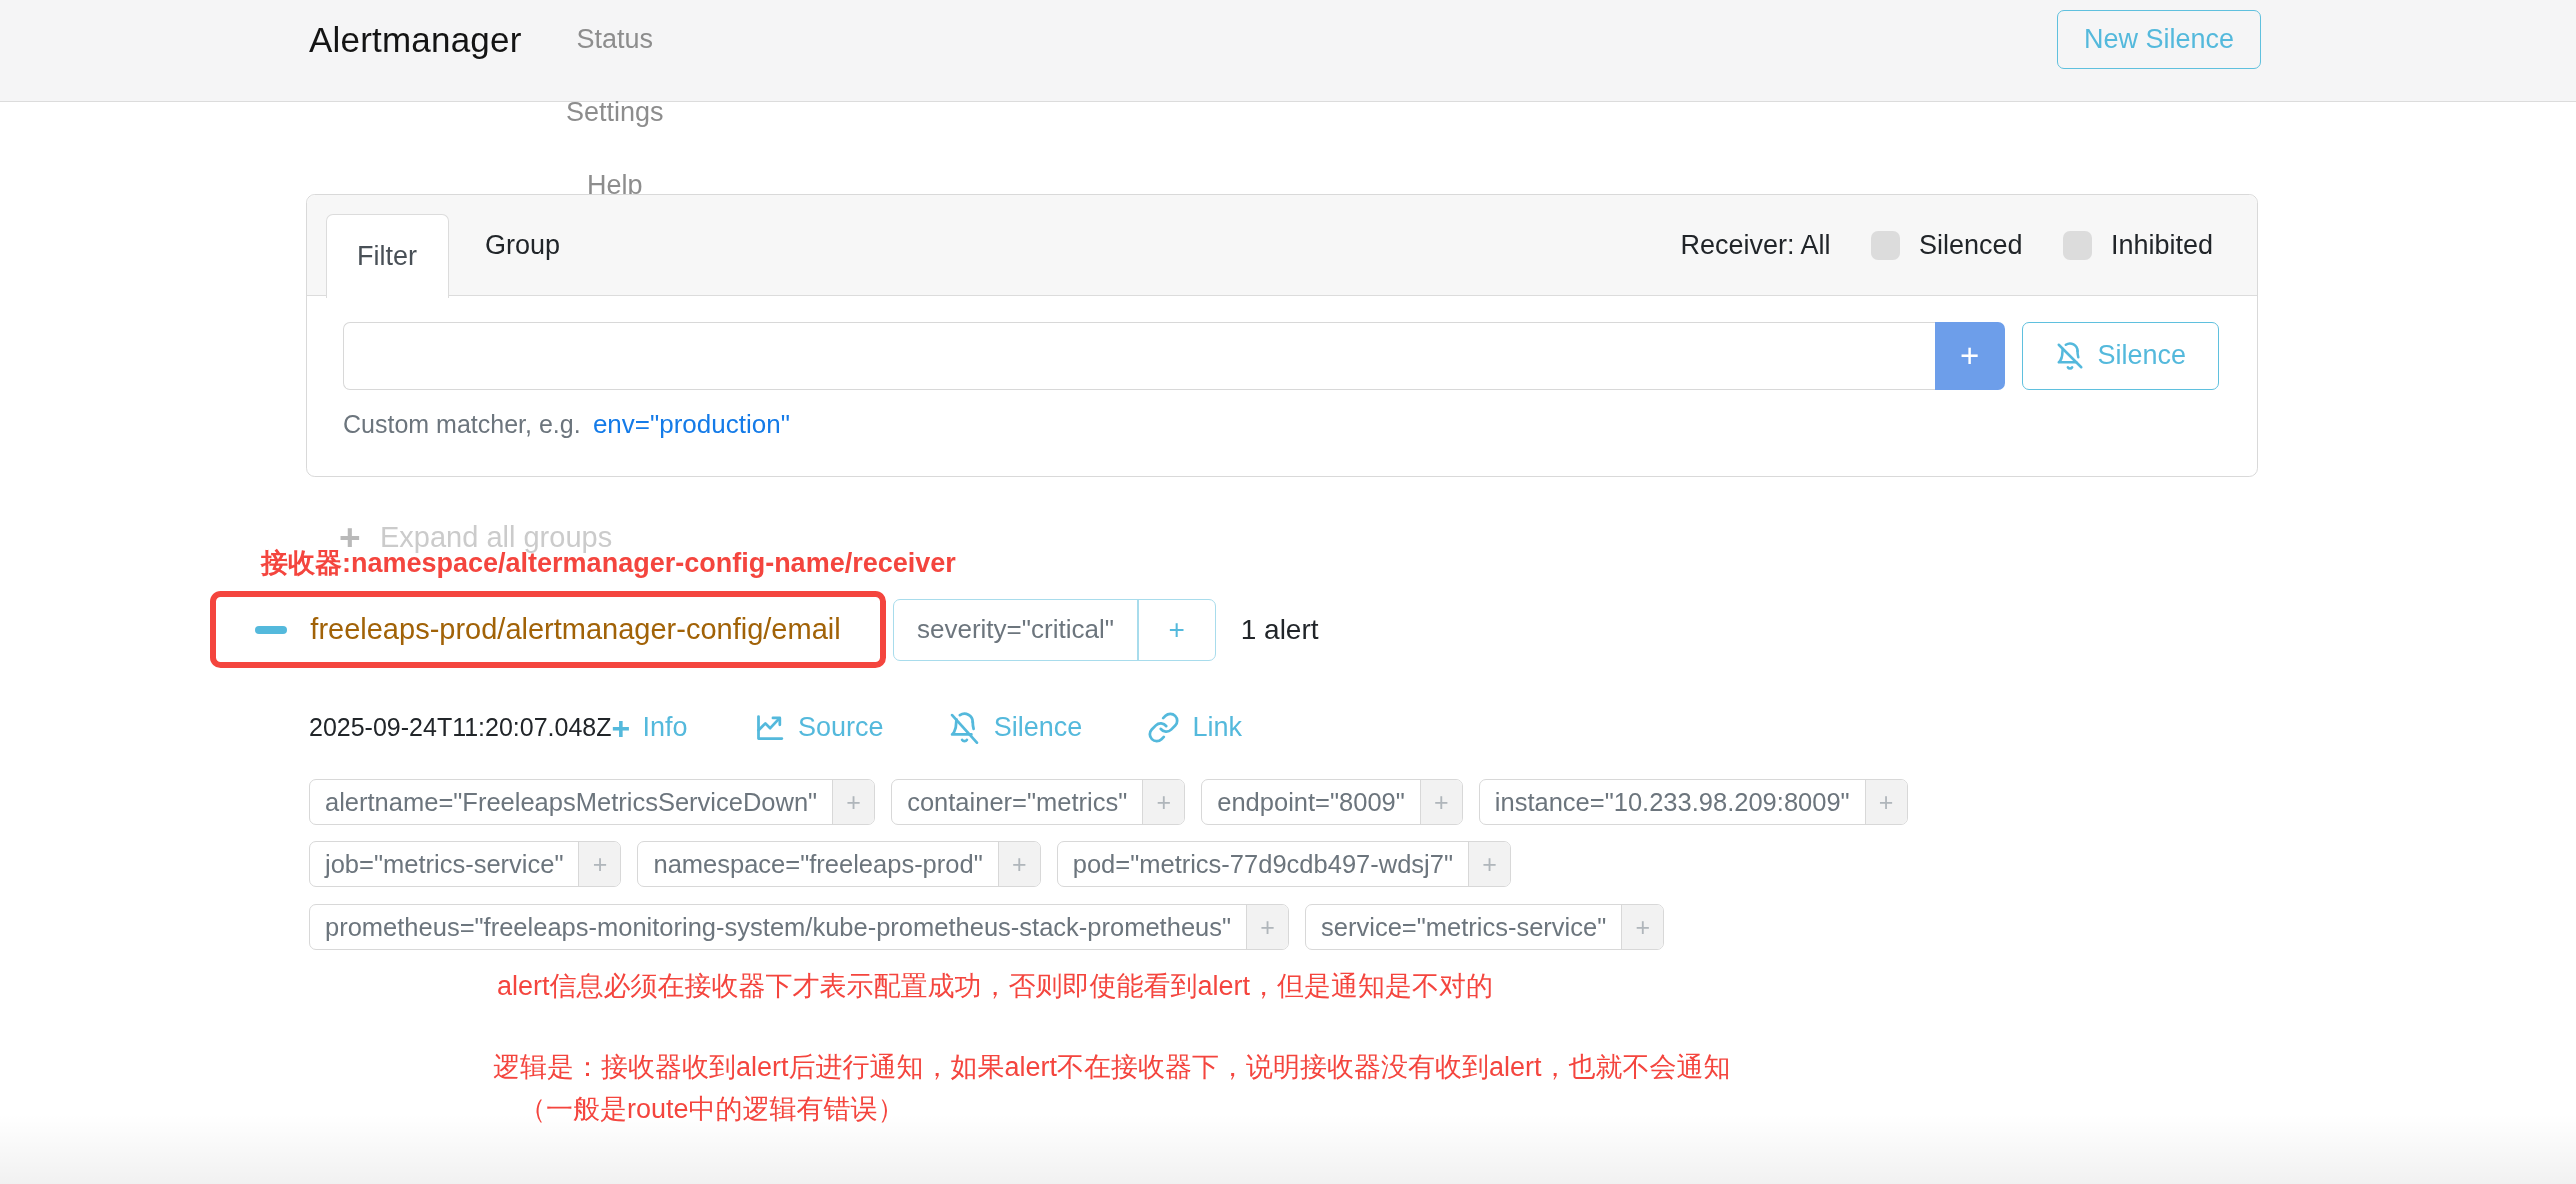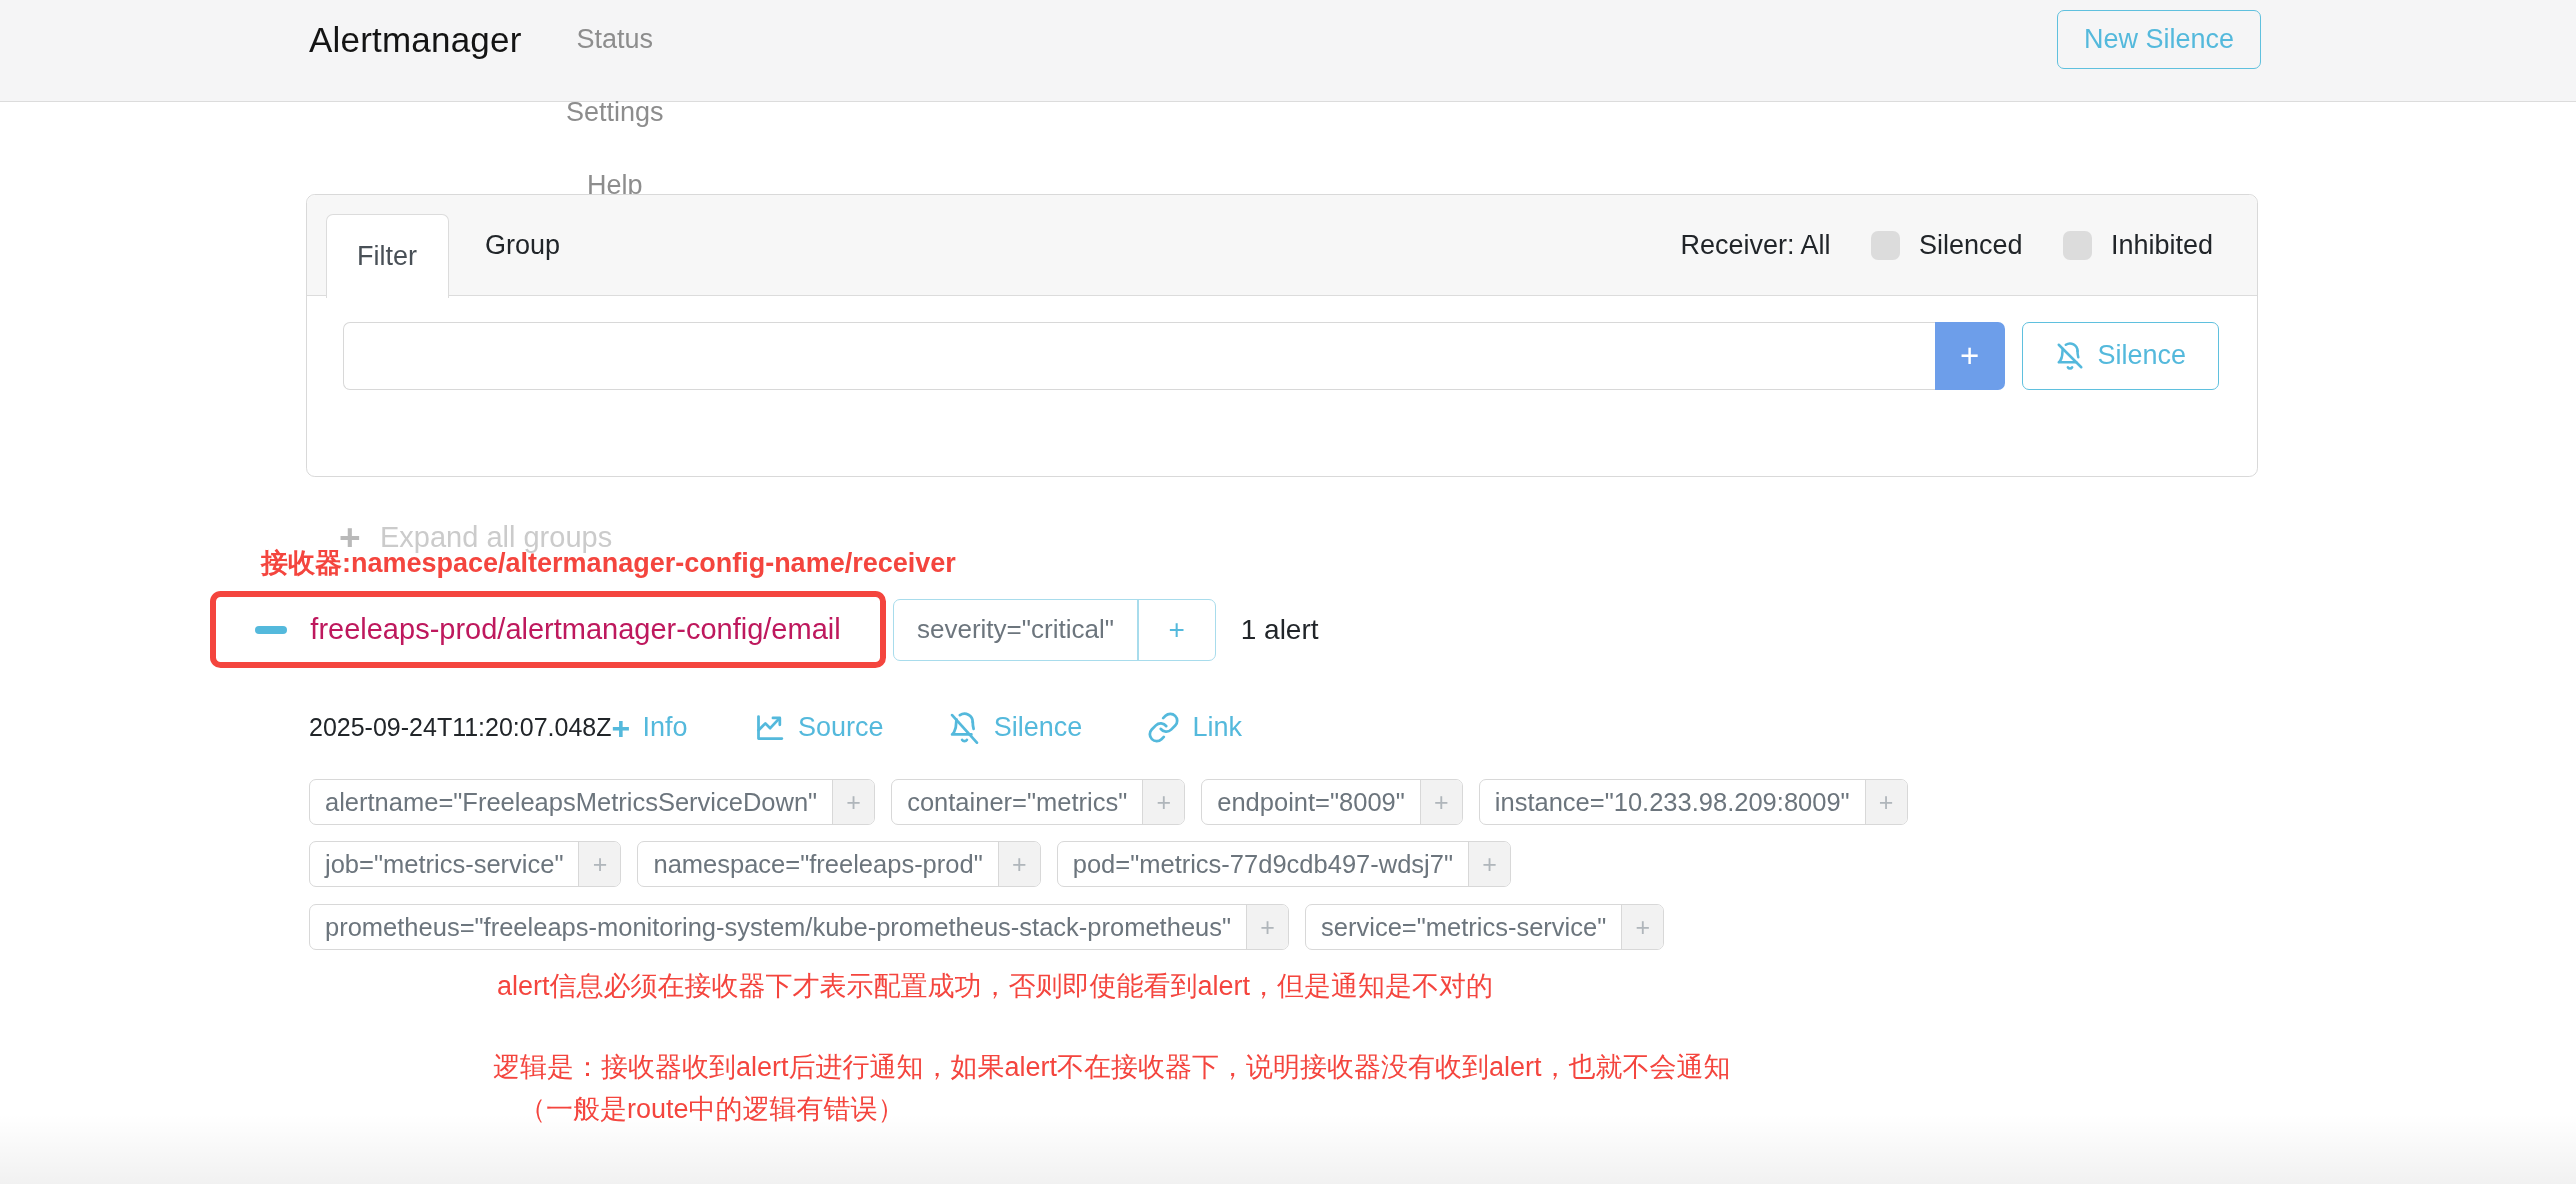"Custom matcher, e.g." div.hint-row { html: none -> <div> <span>Custom matcher, e.g.</span> <span>env="production"</span> </div> }
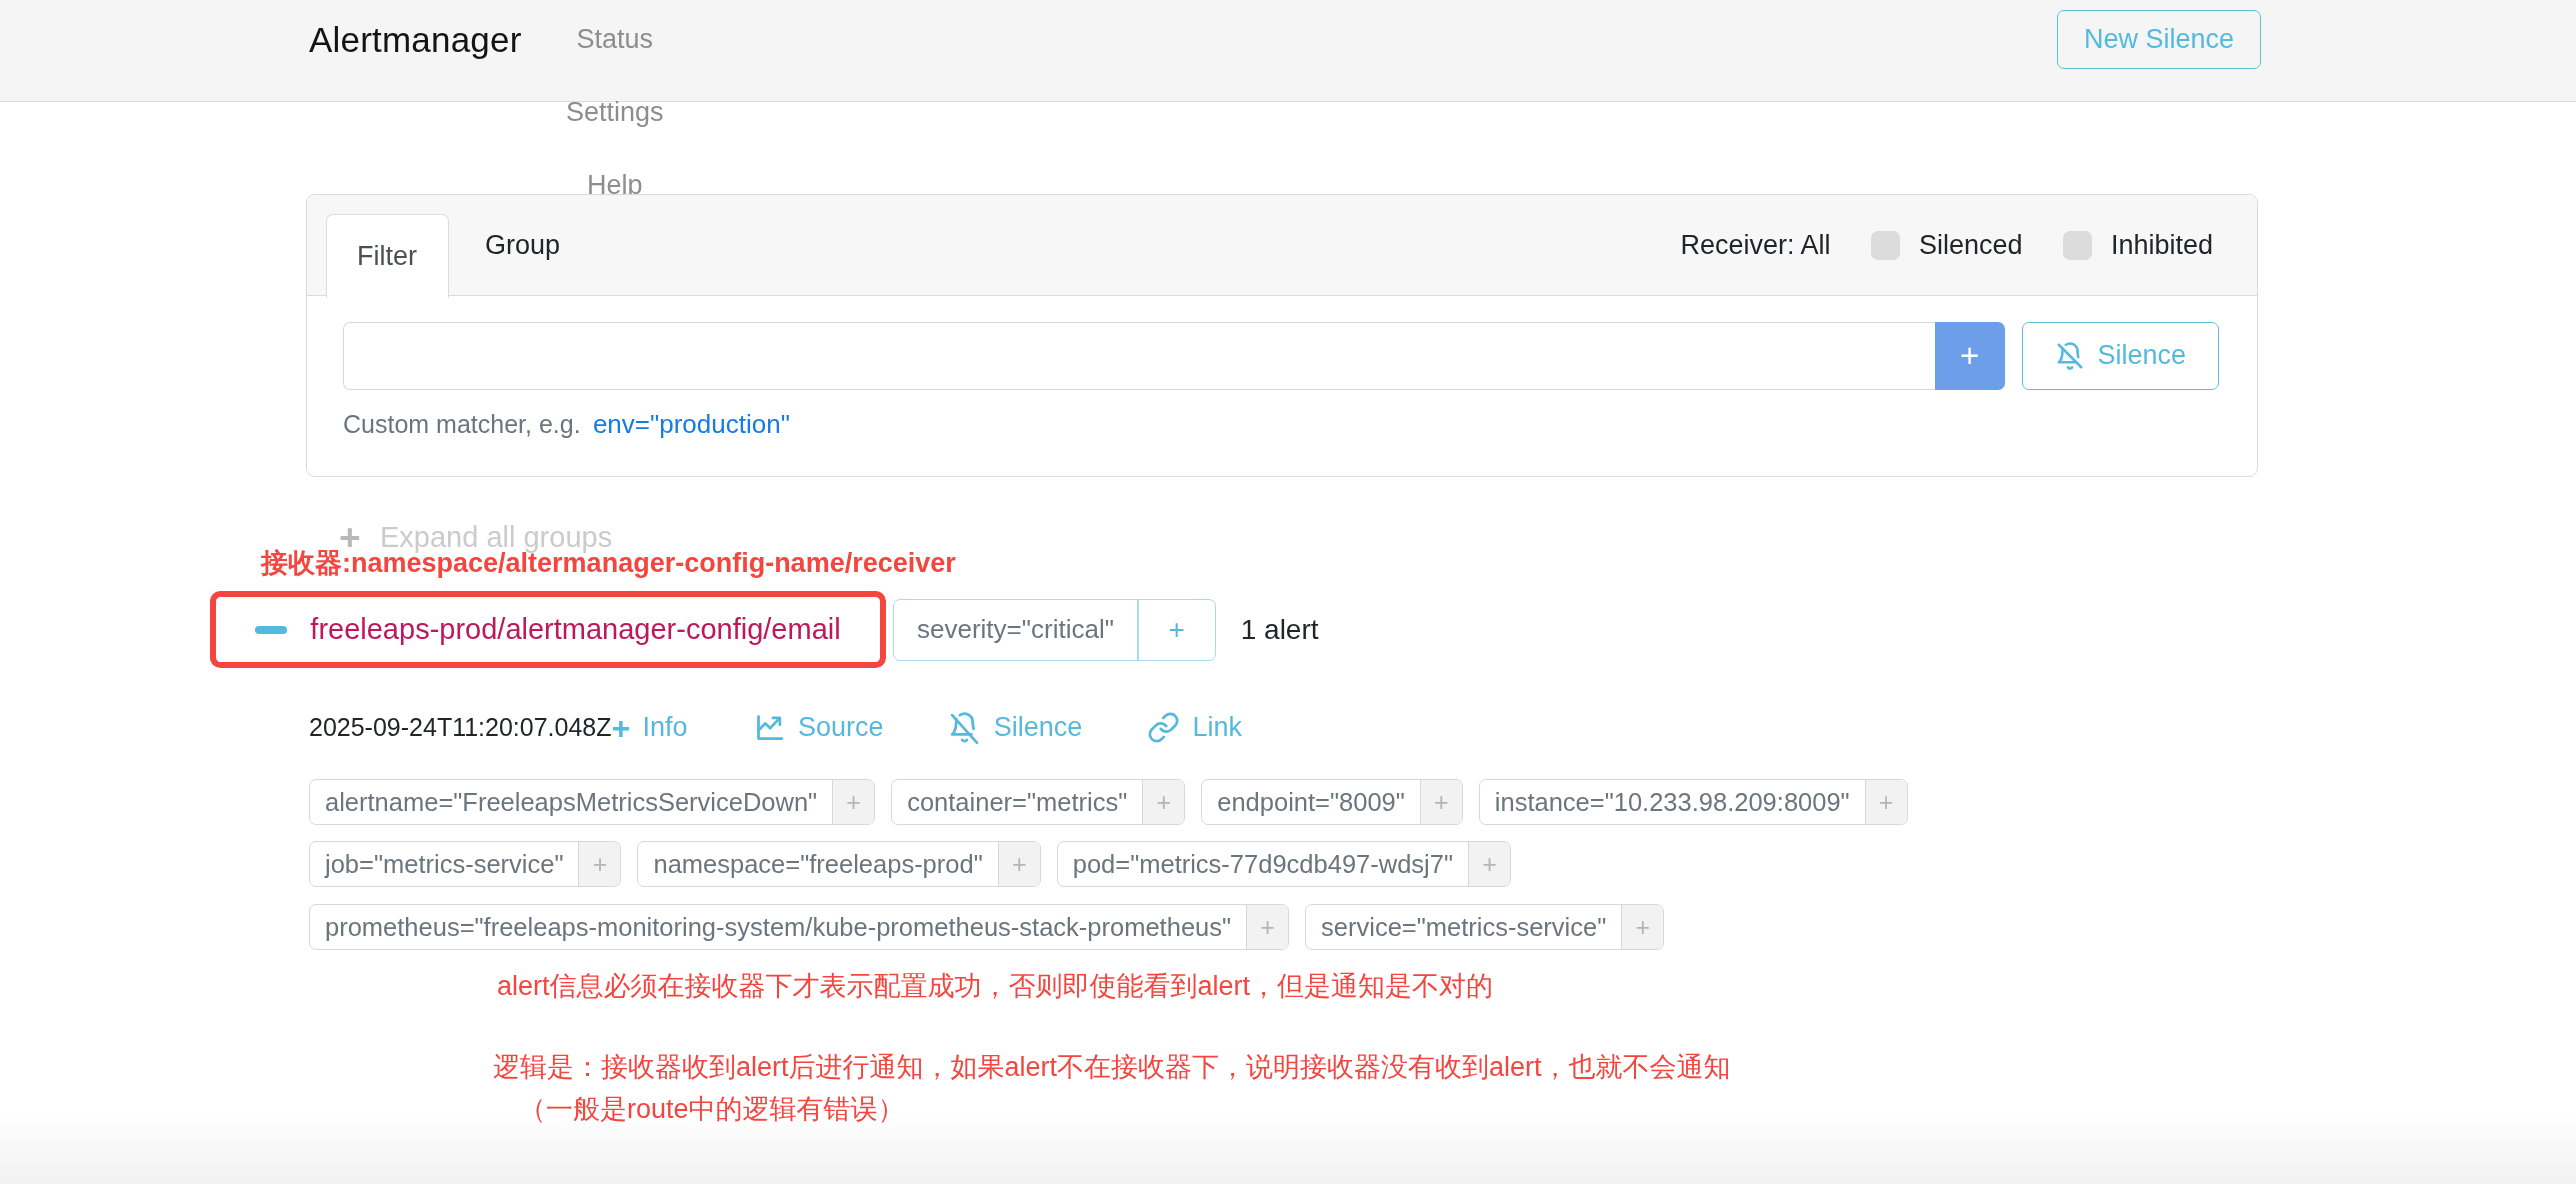"freeleaps-prod/alertmanager-config/email" .receiver-name { color: #be185d -> #a16207 }
